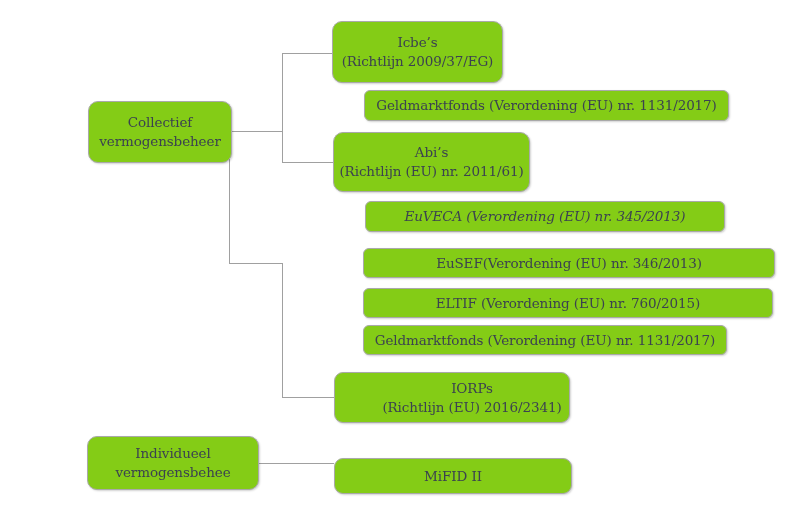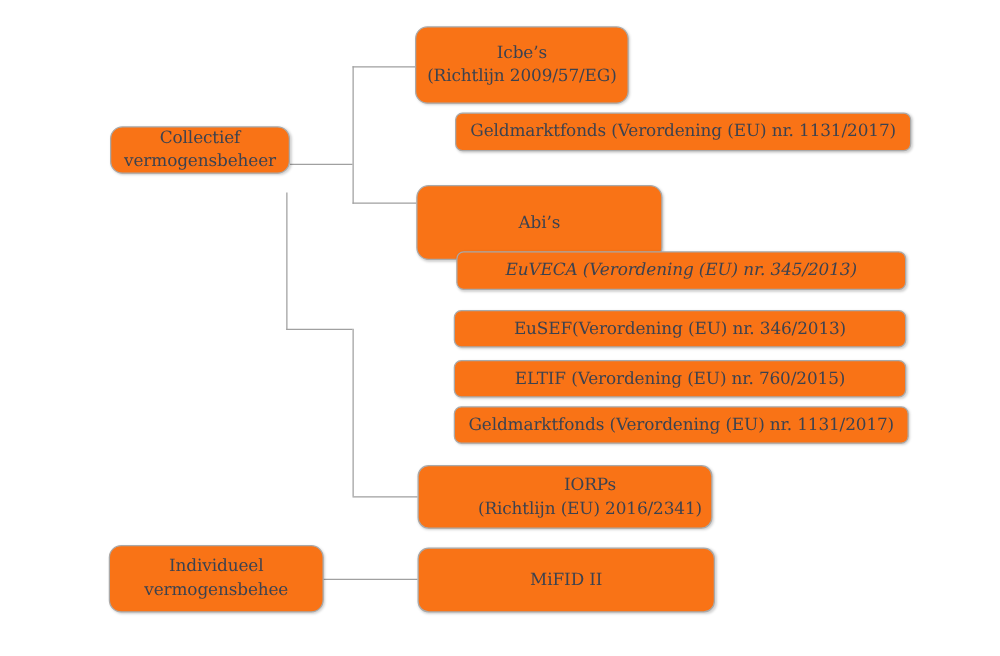"Icbe’s" .node { background: #f97316 -> #84cc16 }
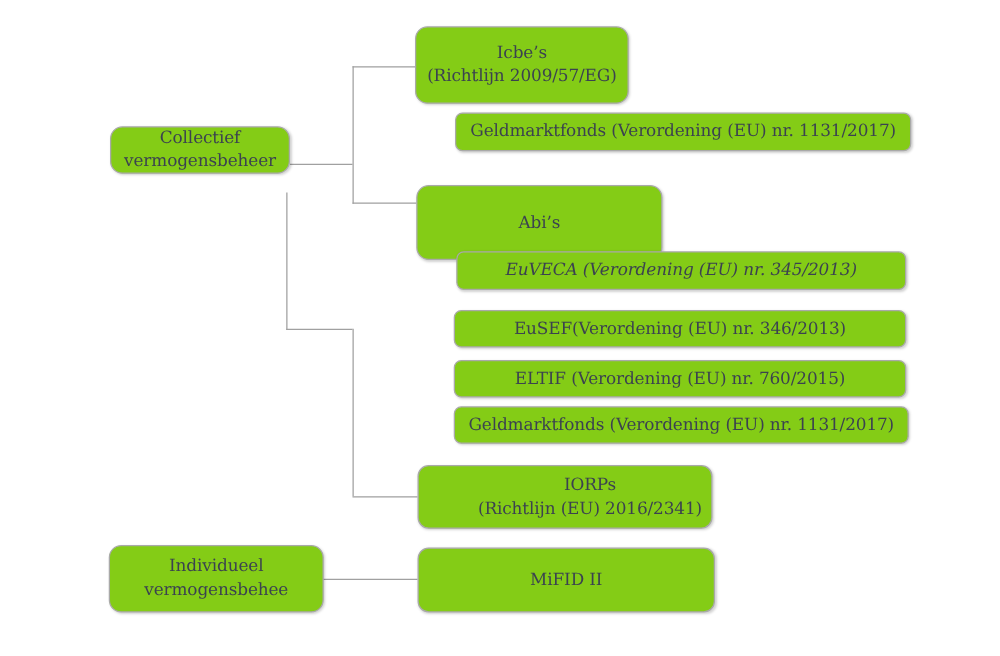"(Richtlijn 2009/57/EG)" span { text: 2009/57/EG -> 2009/37/EG }
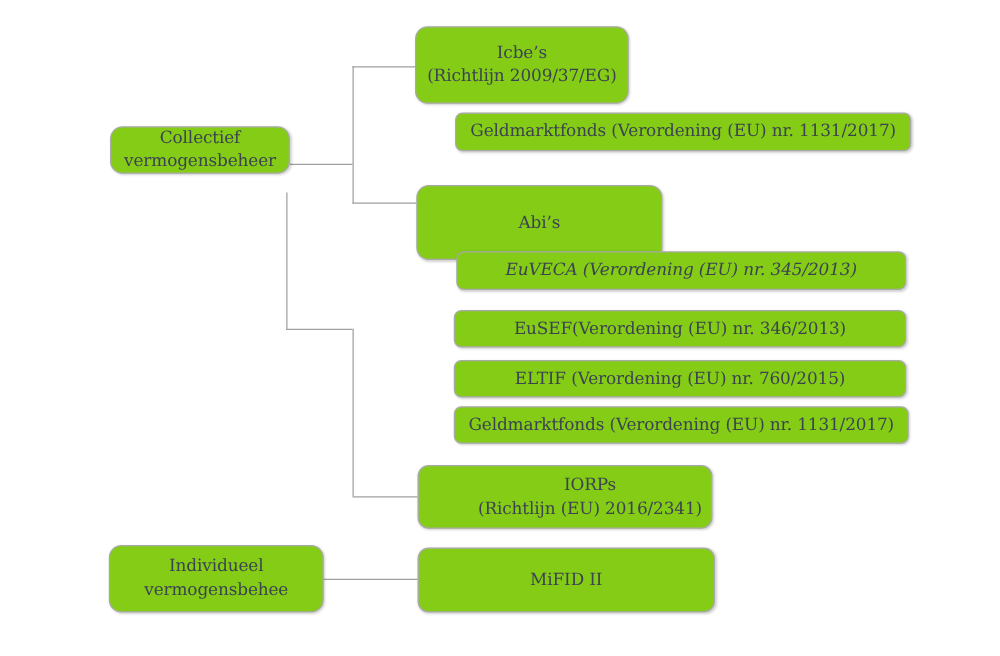"Collectief" div.node { height: 38px -> 62px }
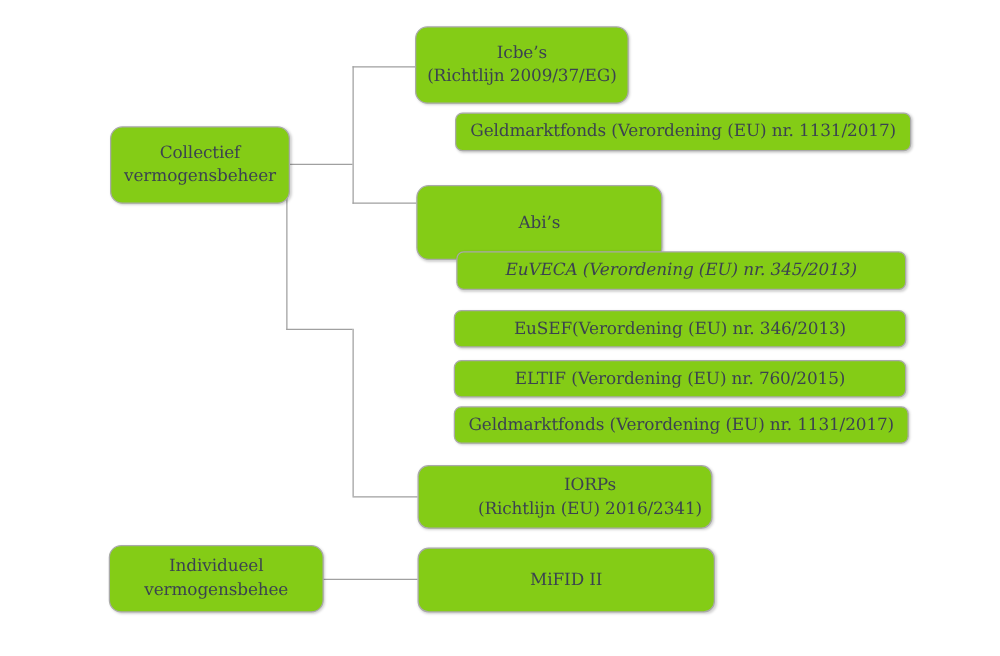"Abi’s" div.node { margin-top: 16px -> none }
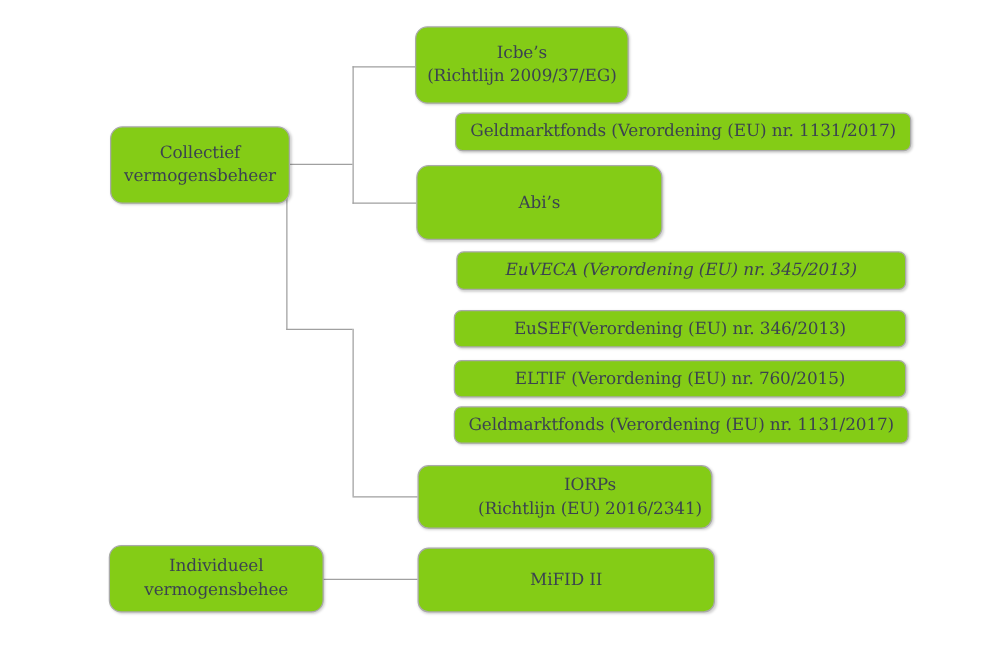"(Richtlijn (EU) nr. 2011/61)" span { html: none -> <span>(Richtlijn (EU) nr. 2011/61)</span> }
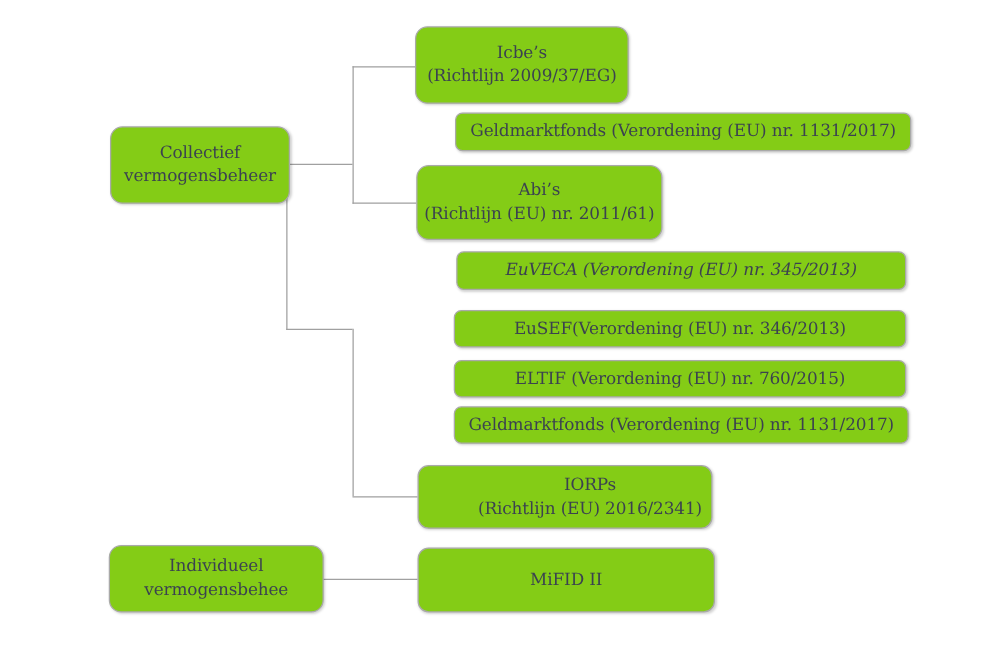"EuSEF(Verordening (EU) nr. 346/2013)" div.node { width: 362px -> 412px }
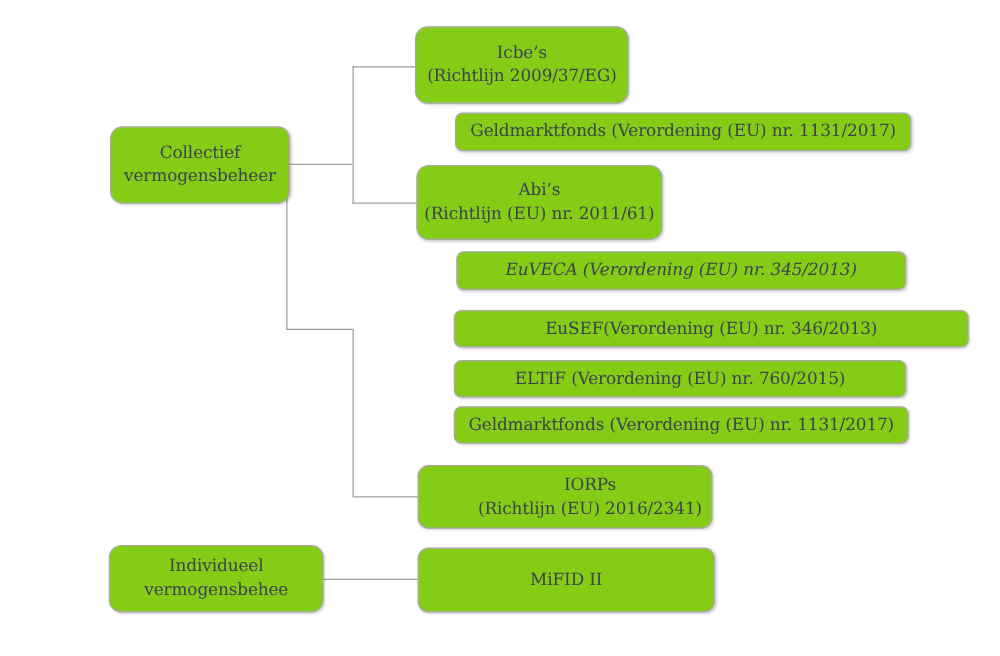"ELTIF (Verordening (EU) nr. 760/2015)" div.node { width: 362px -> 410px }
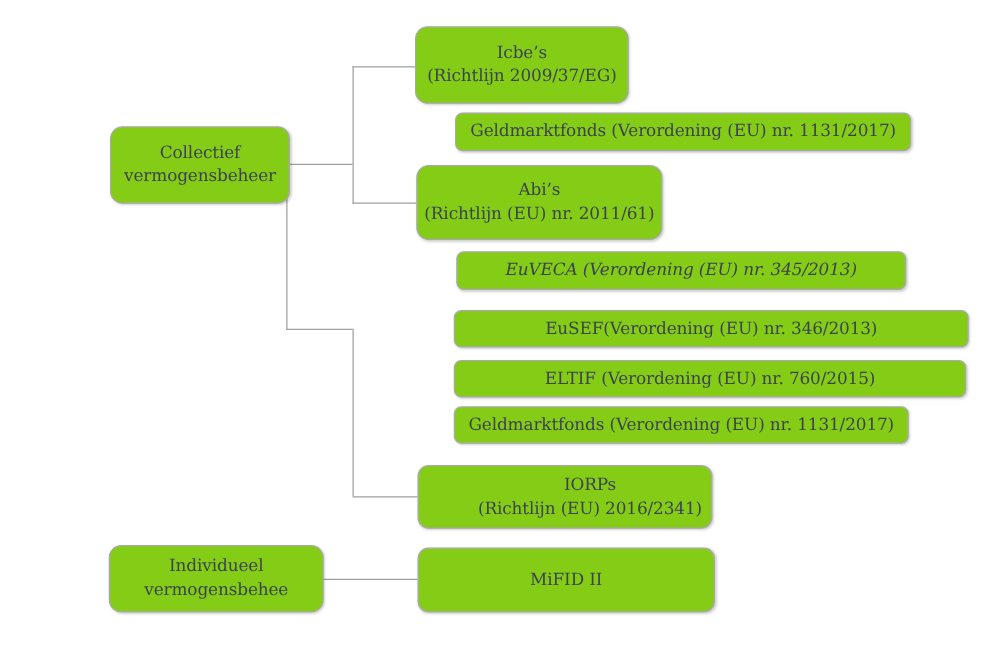"MiFID II" div.node { height: 52px -> 36px; top: 438px -> 458px }
